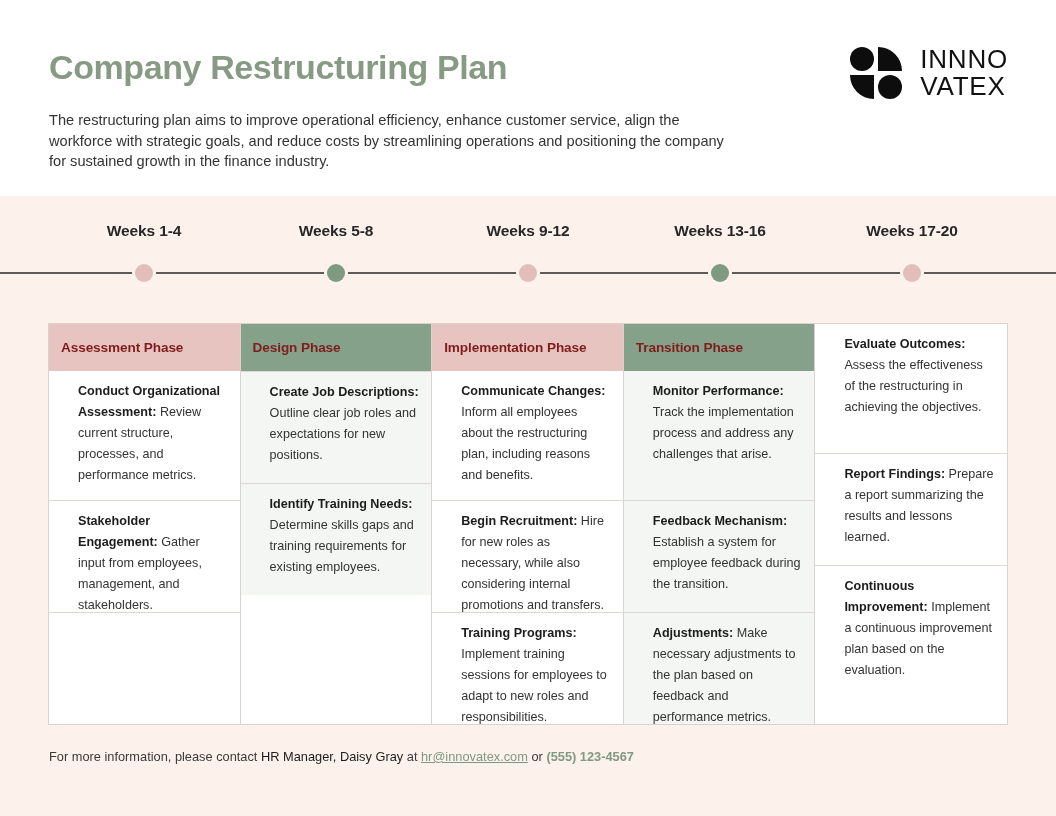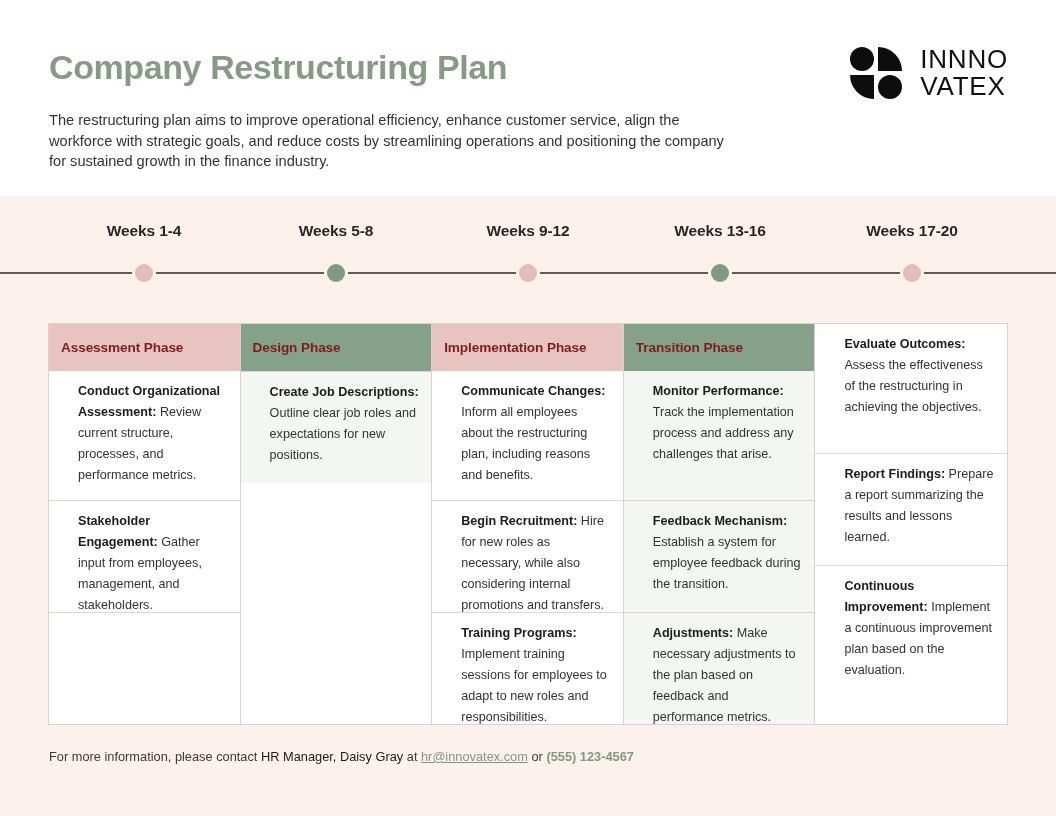"Identify Training Needs: Determine" div.cell { html: none -> <div><b>Identify Training Needs:</b><span> Determine skills gaps and training requirements for existing employees.</span></div> }
